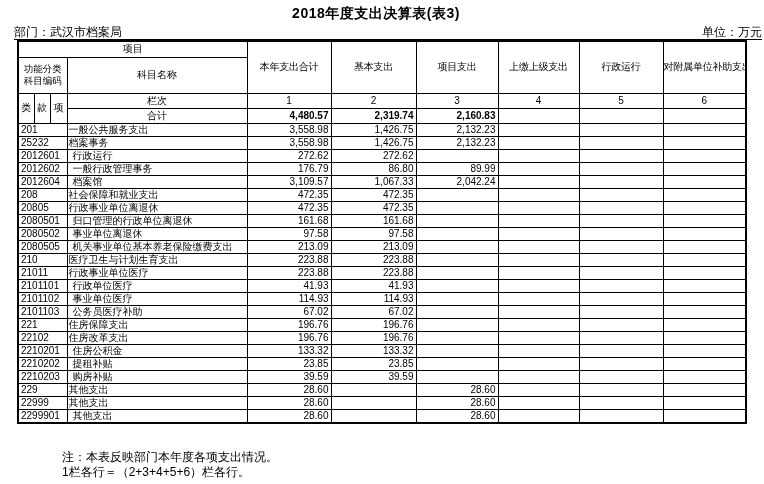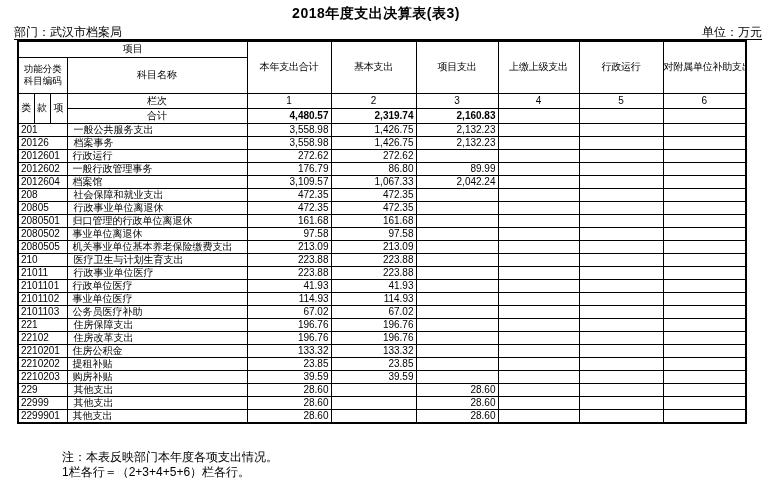"一般公共服务支出" td.name { padding-left: 6px -> 1px }
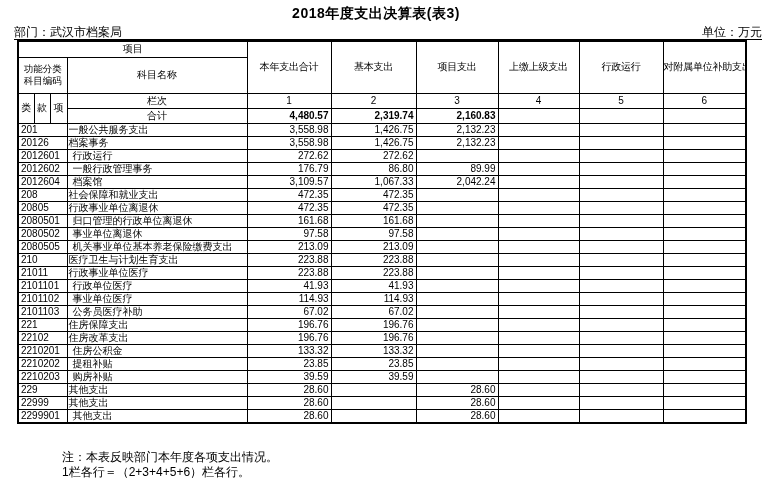"20126" td.code { text: 20126 -> 25232 }
